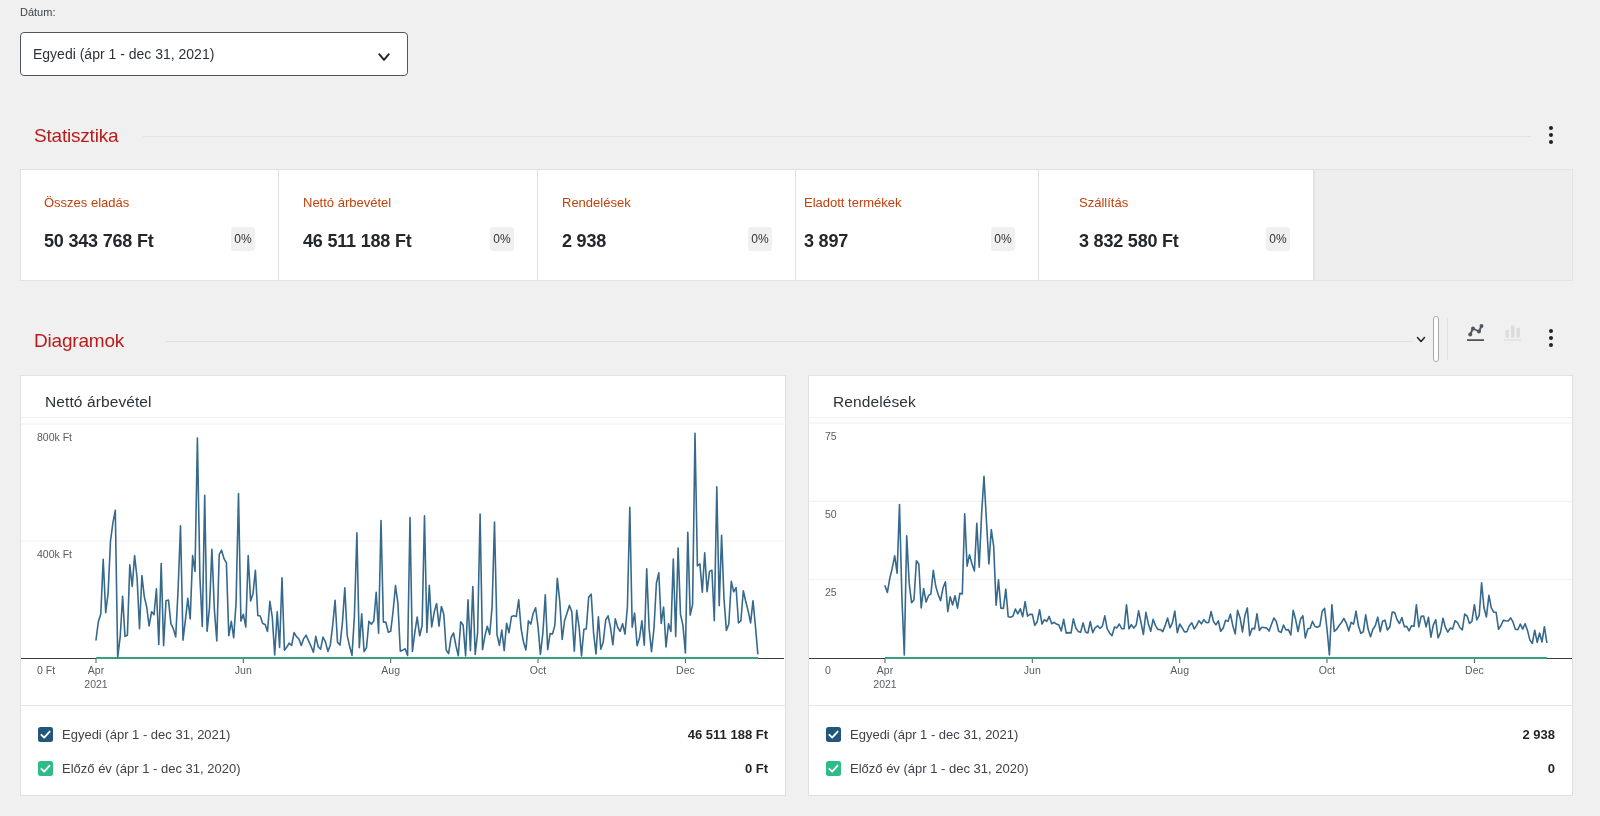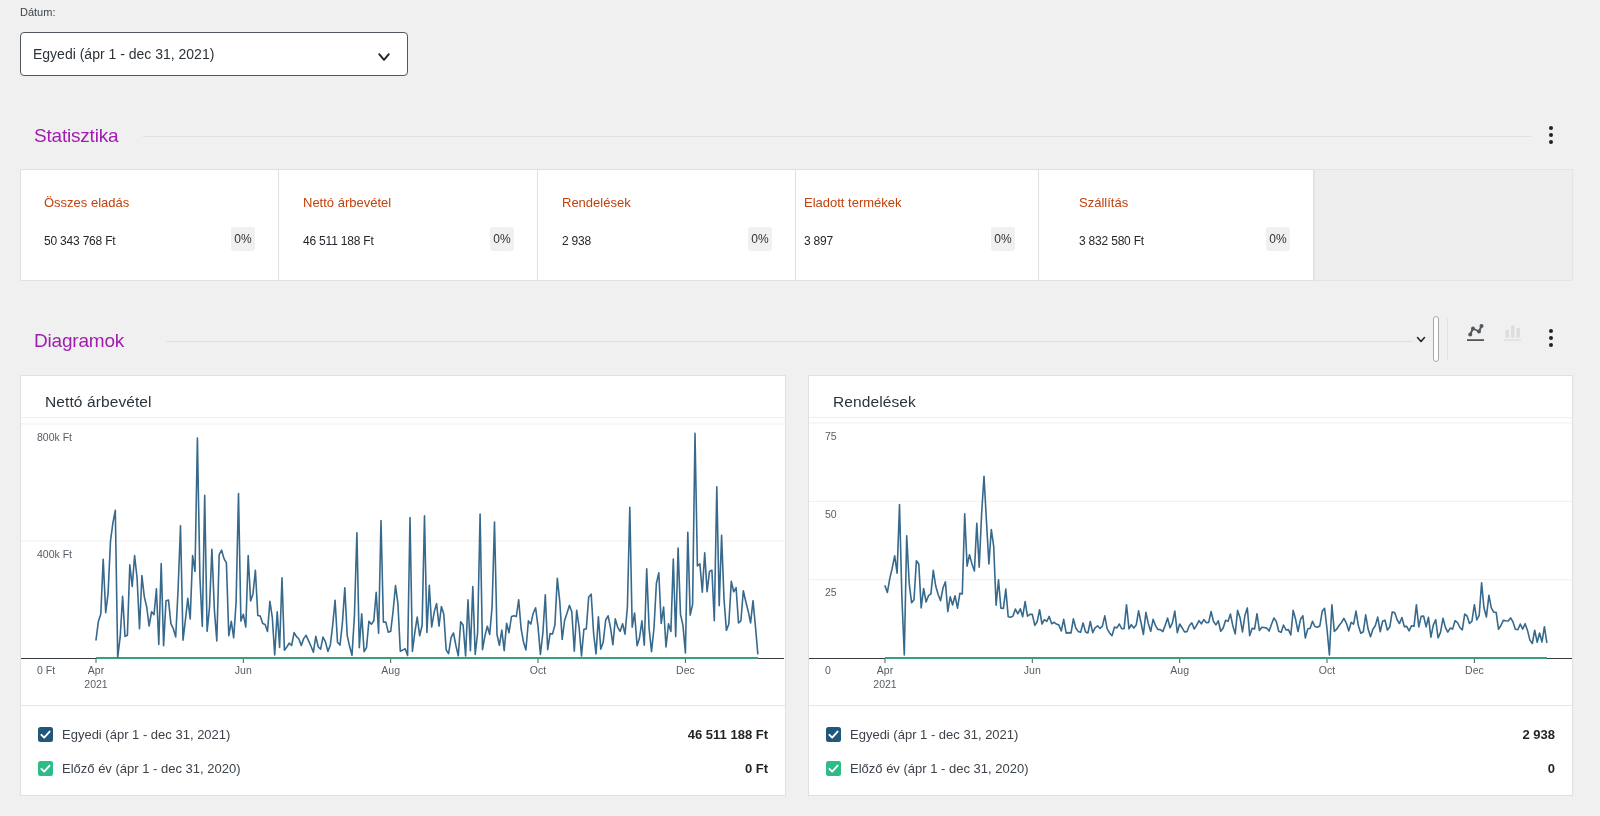"Statisztika" .sechead h2 { color: #a21caf -> #b91c1c }
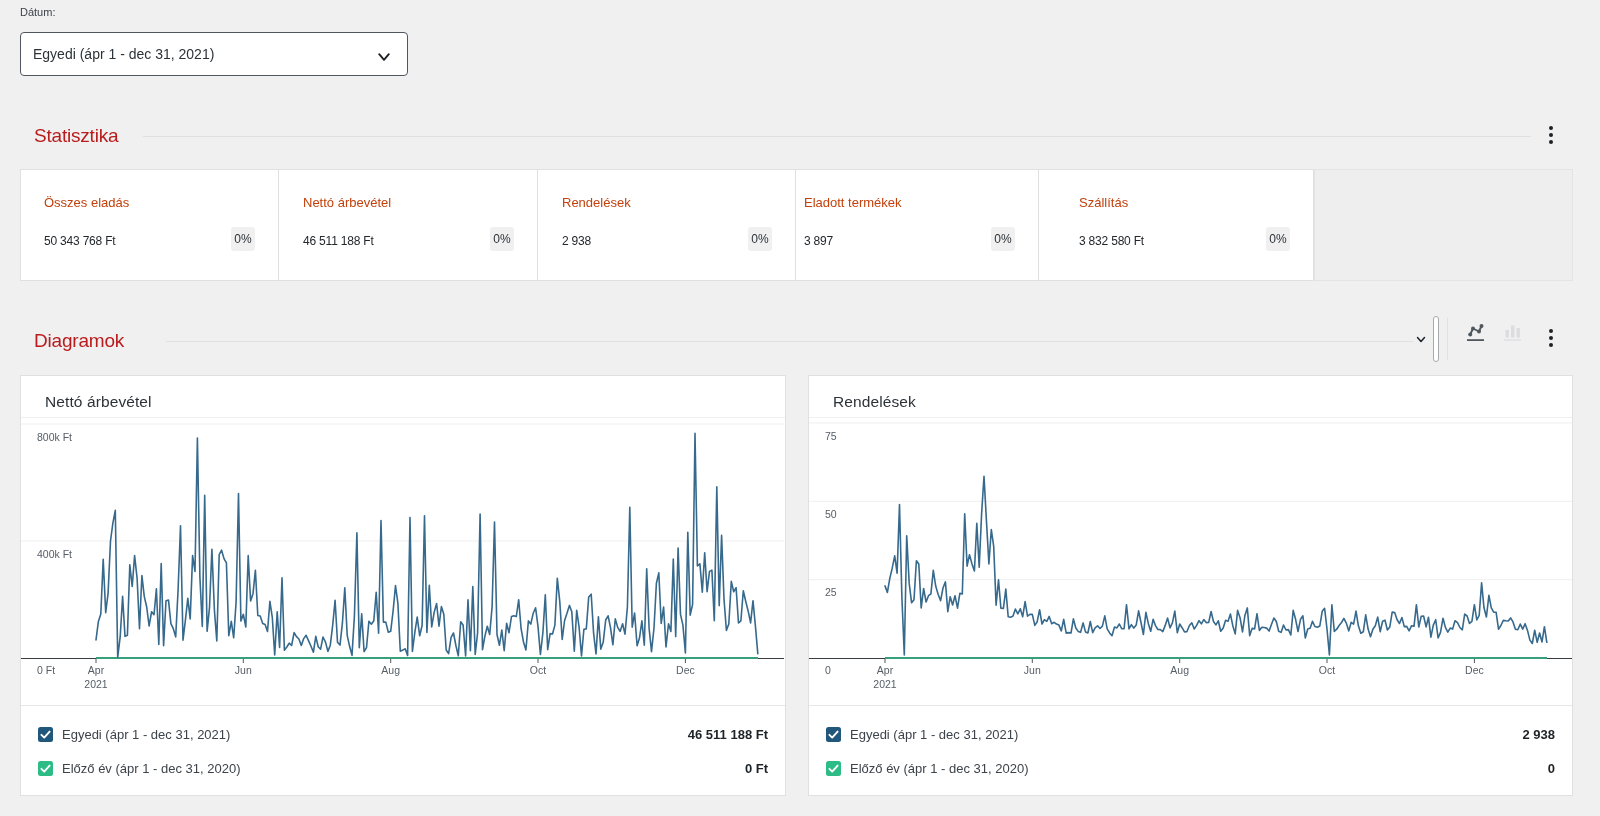"50 343 768 Ft" .cval { font-size: 12px -> 18px; font-weight: 400 -> 700 }
